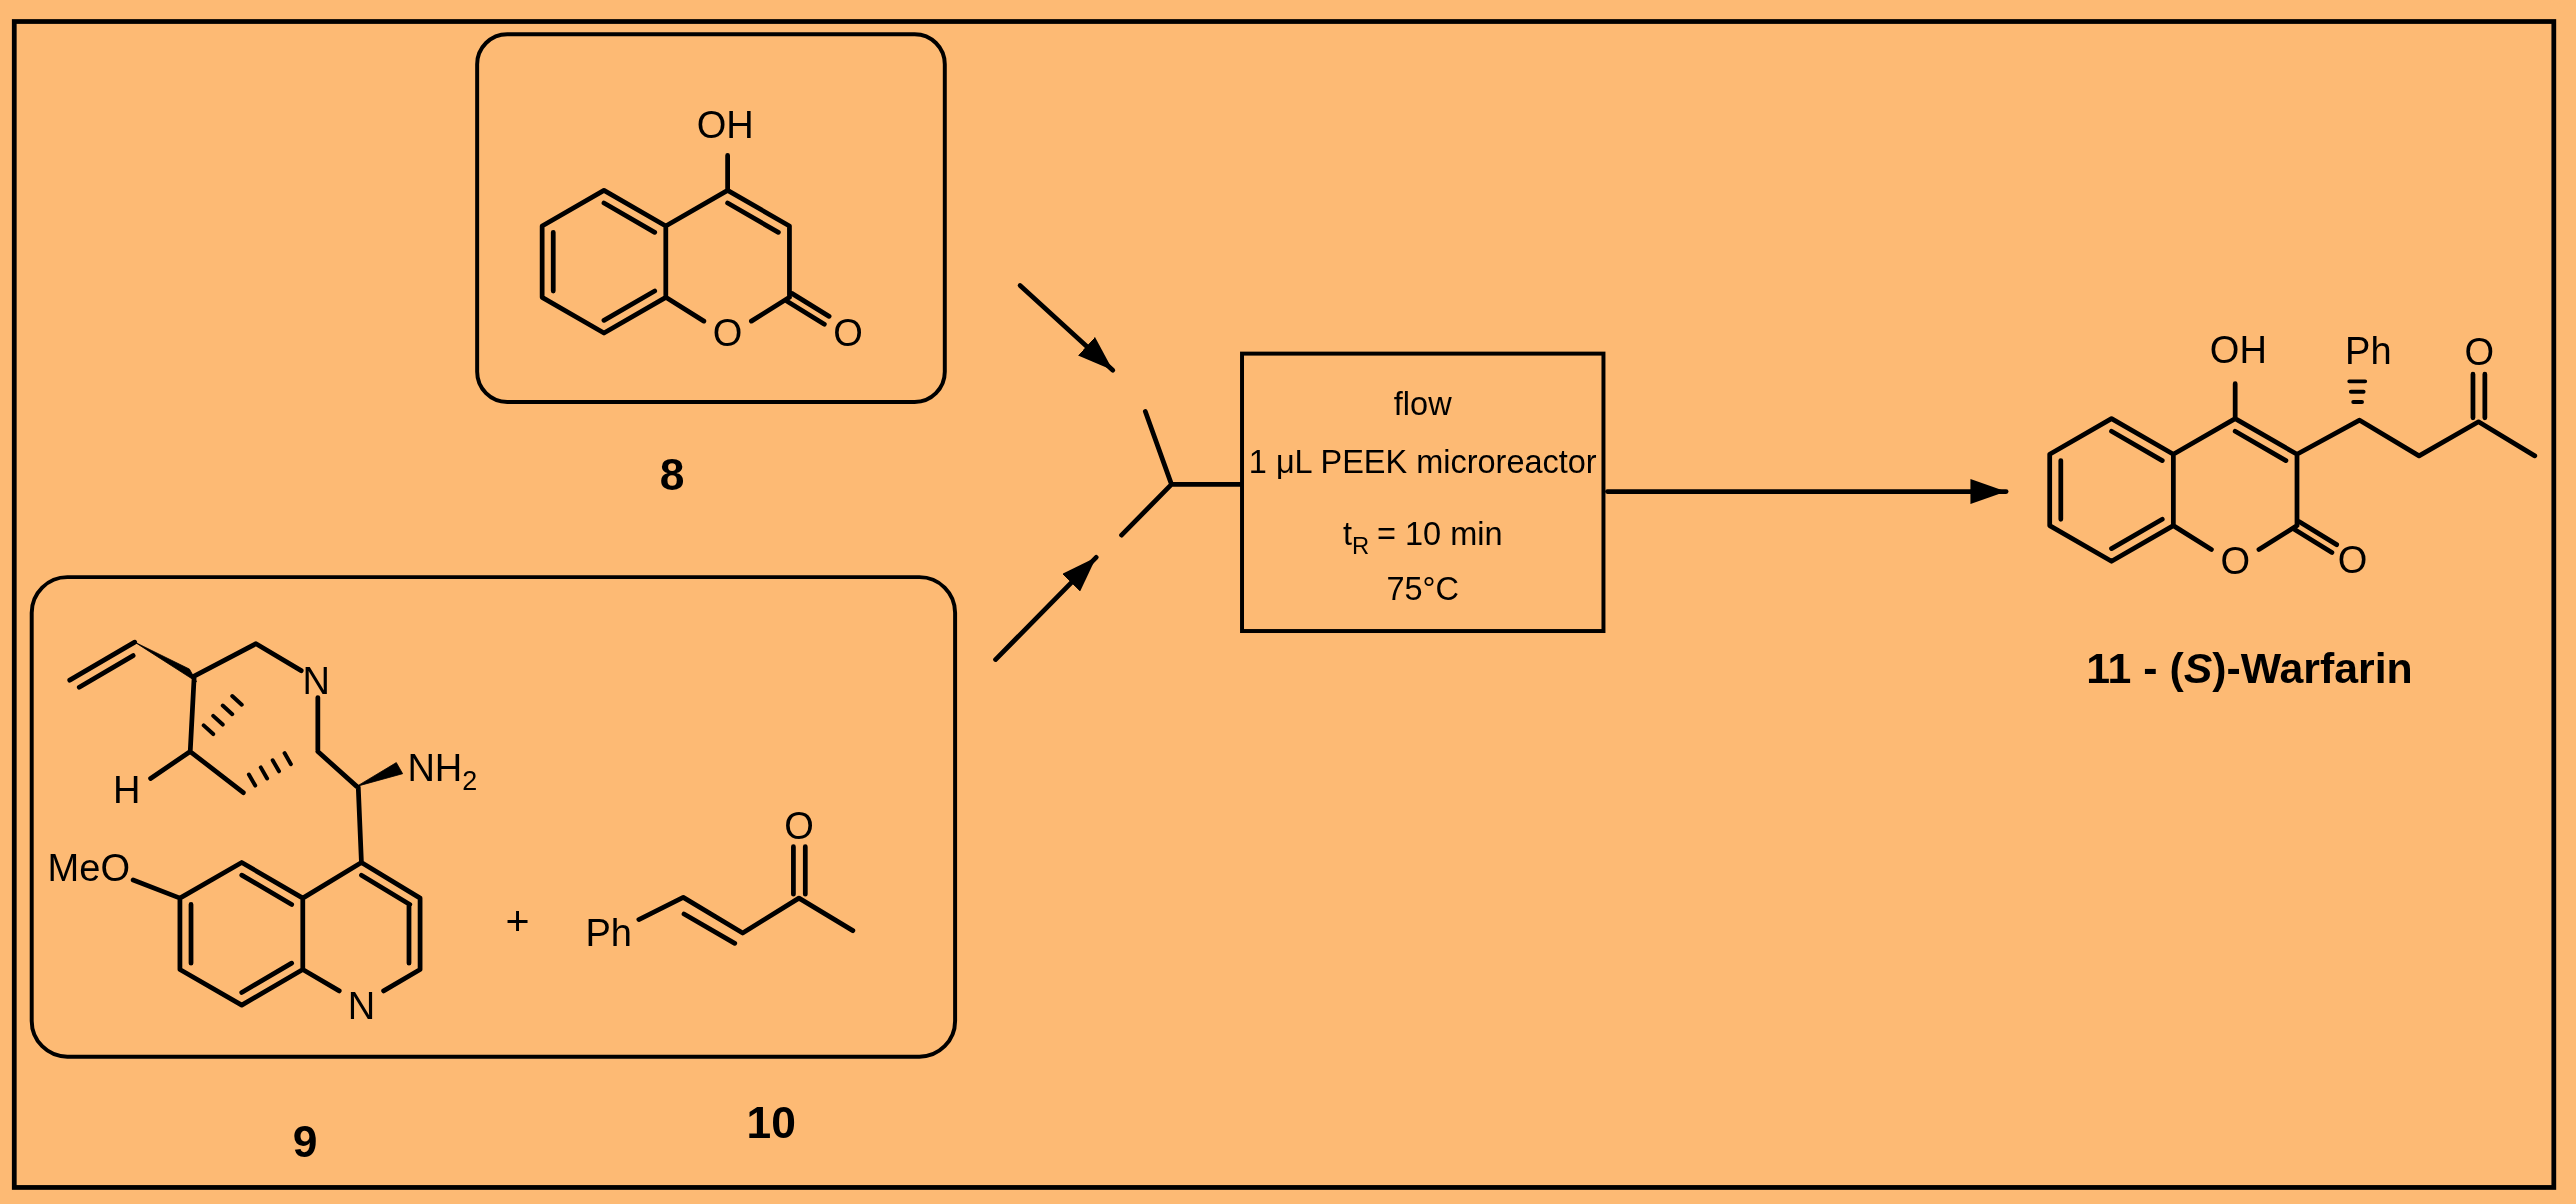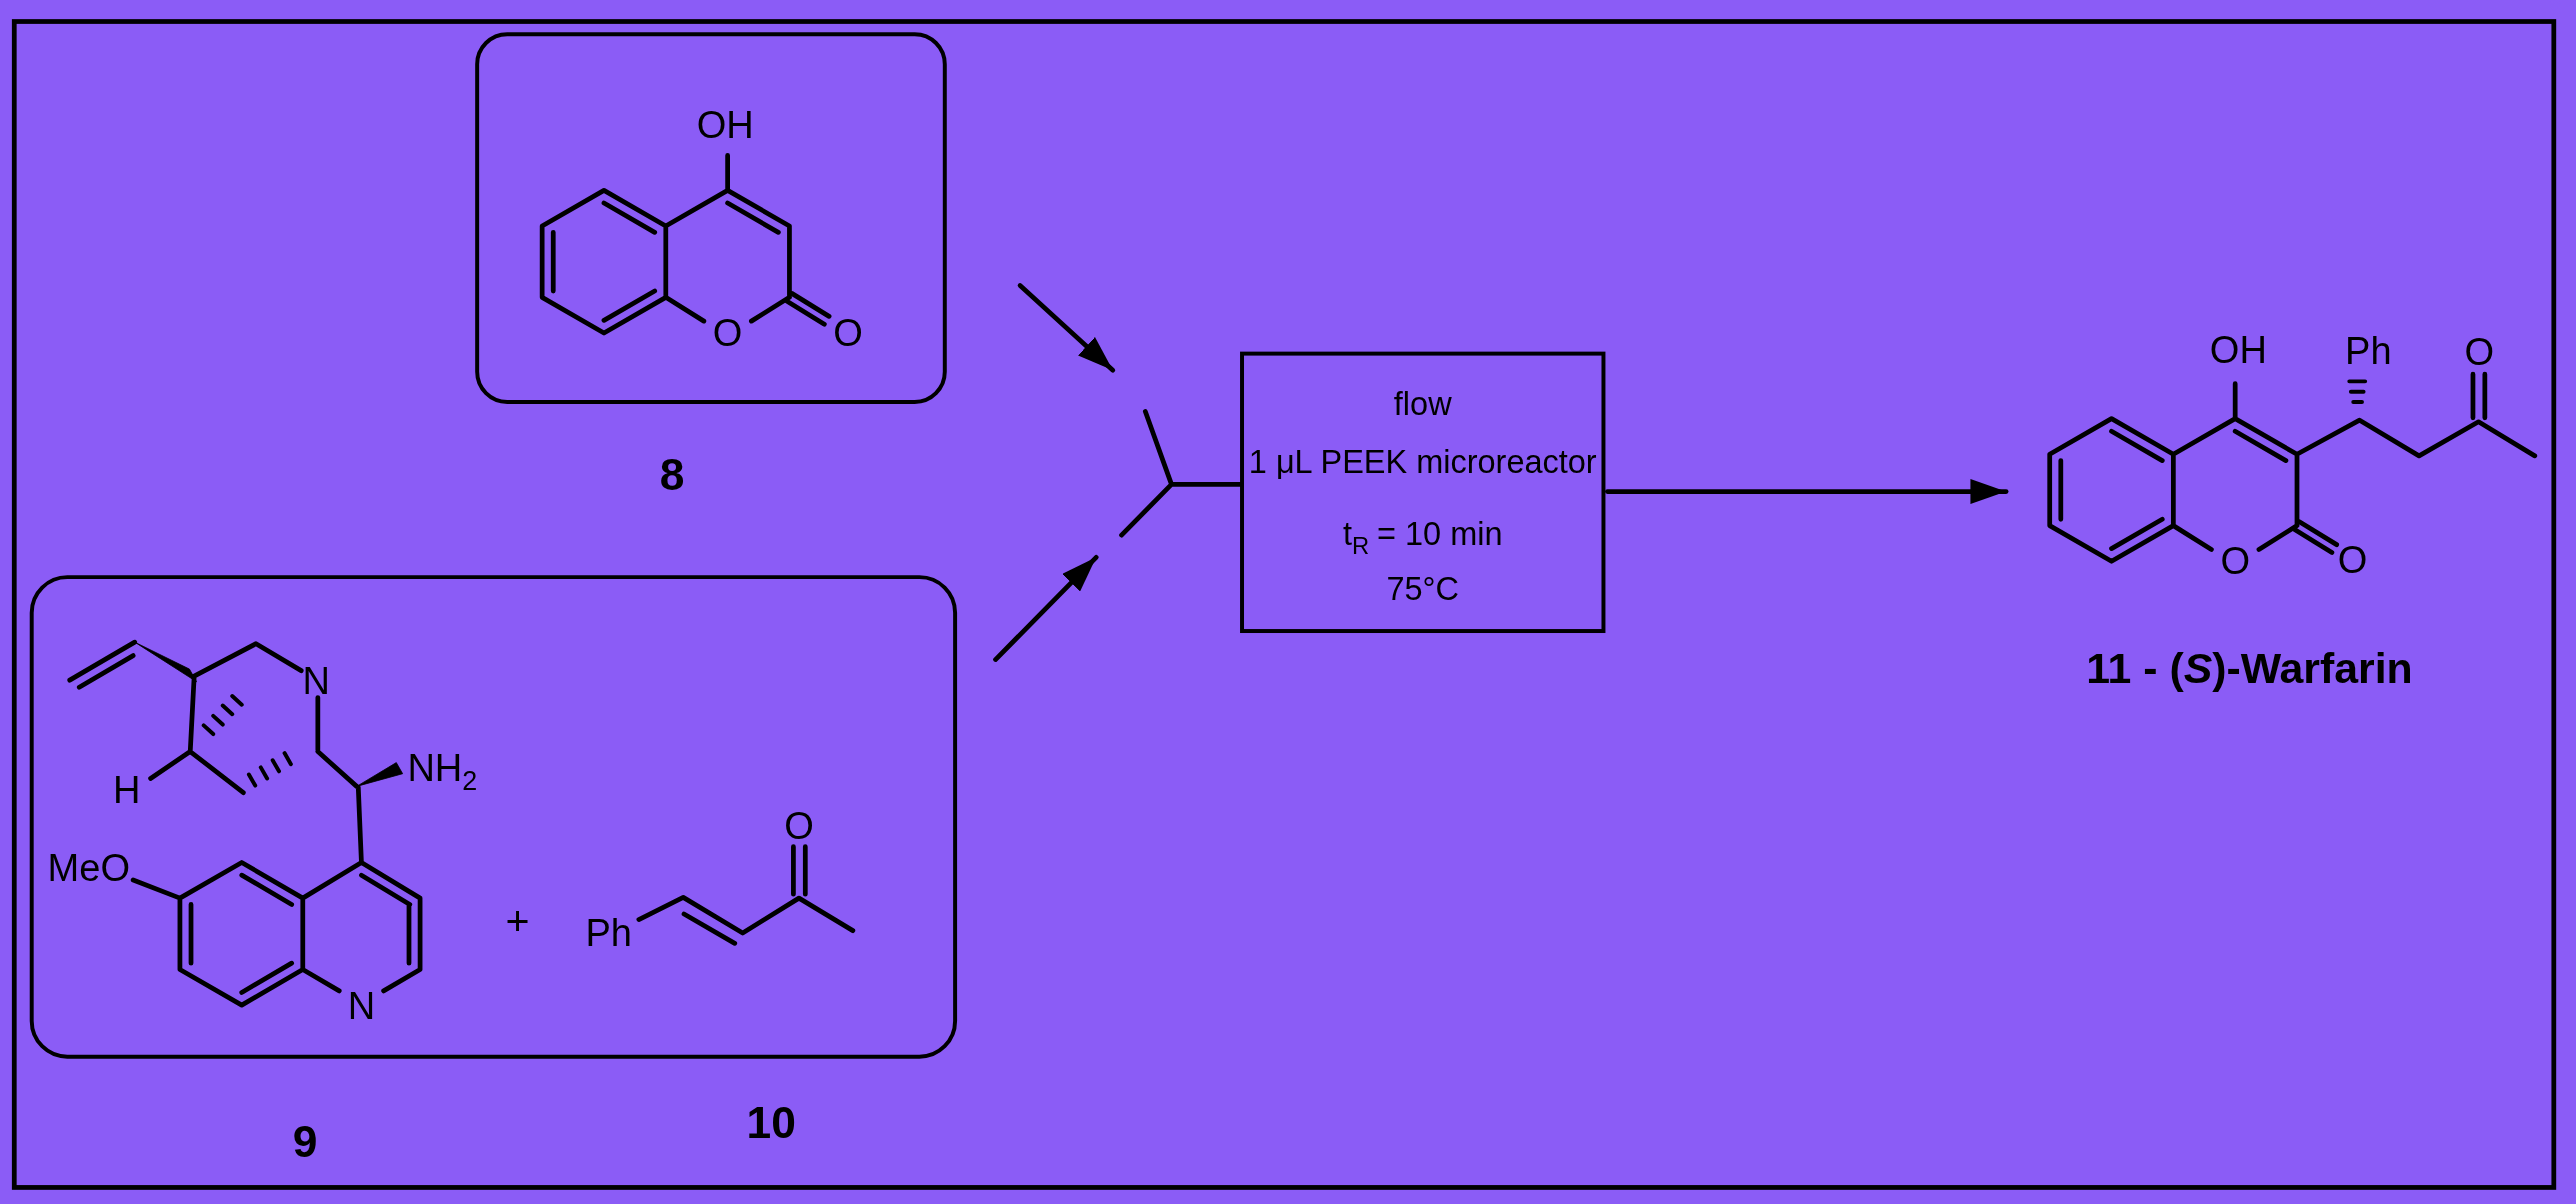"OH" .page { background: #8b5cf6 -> #fdba74 }
